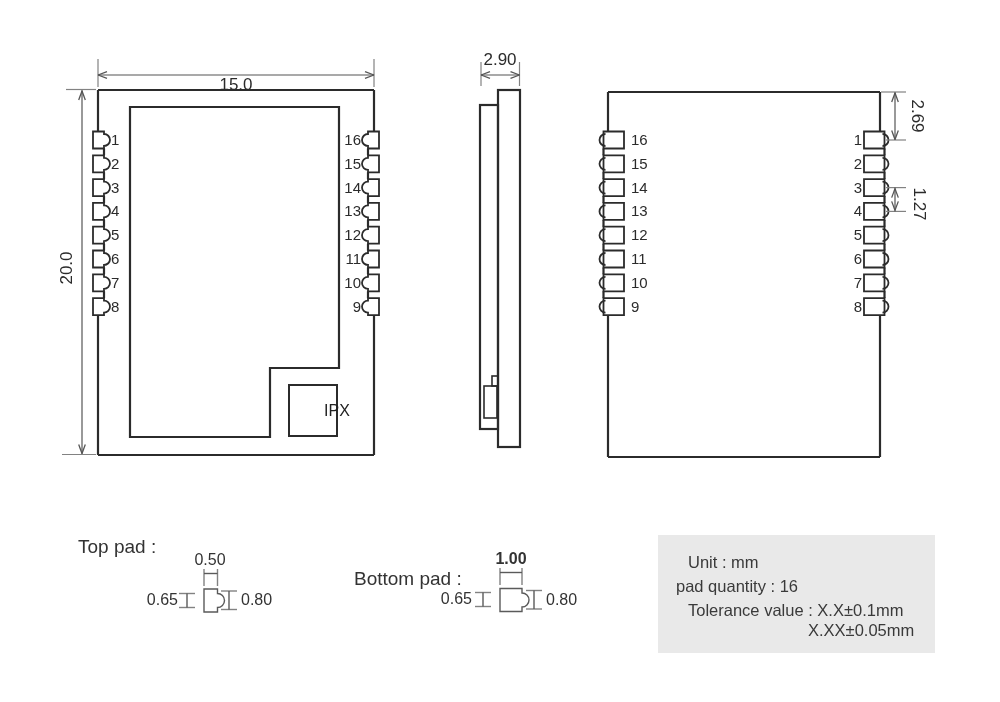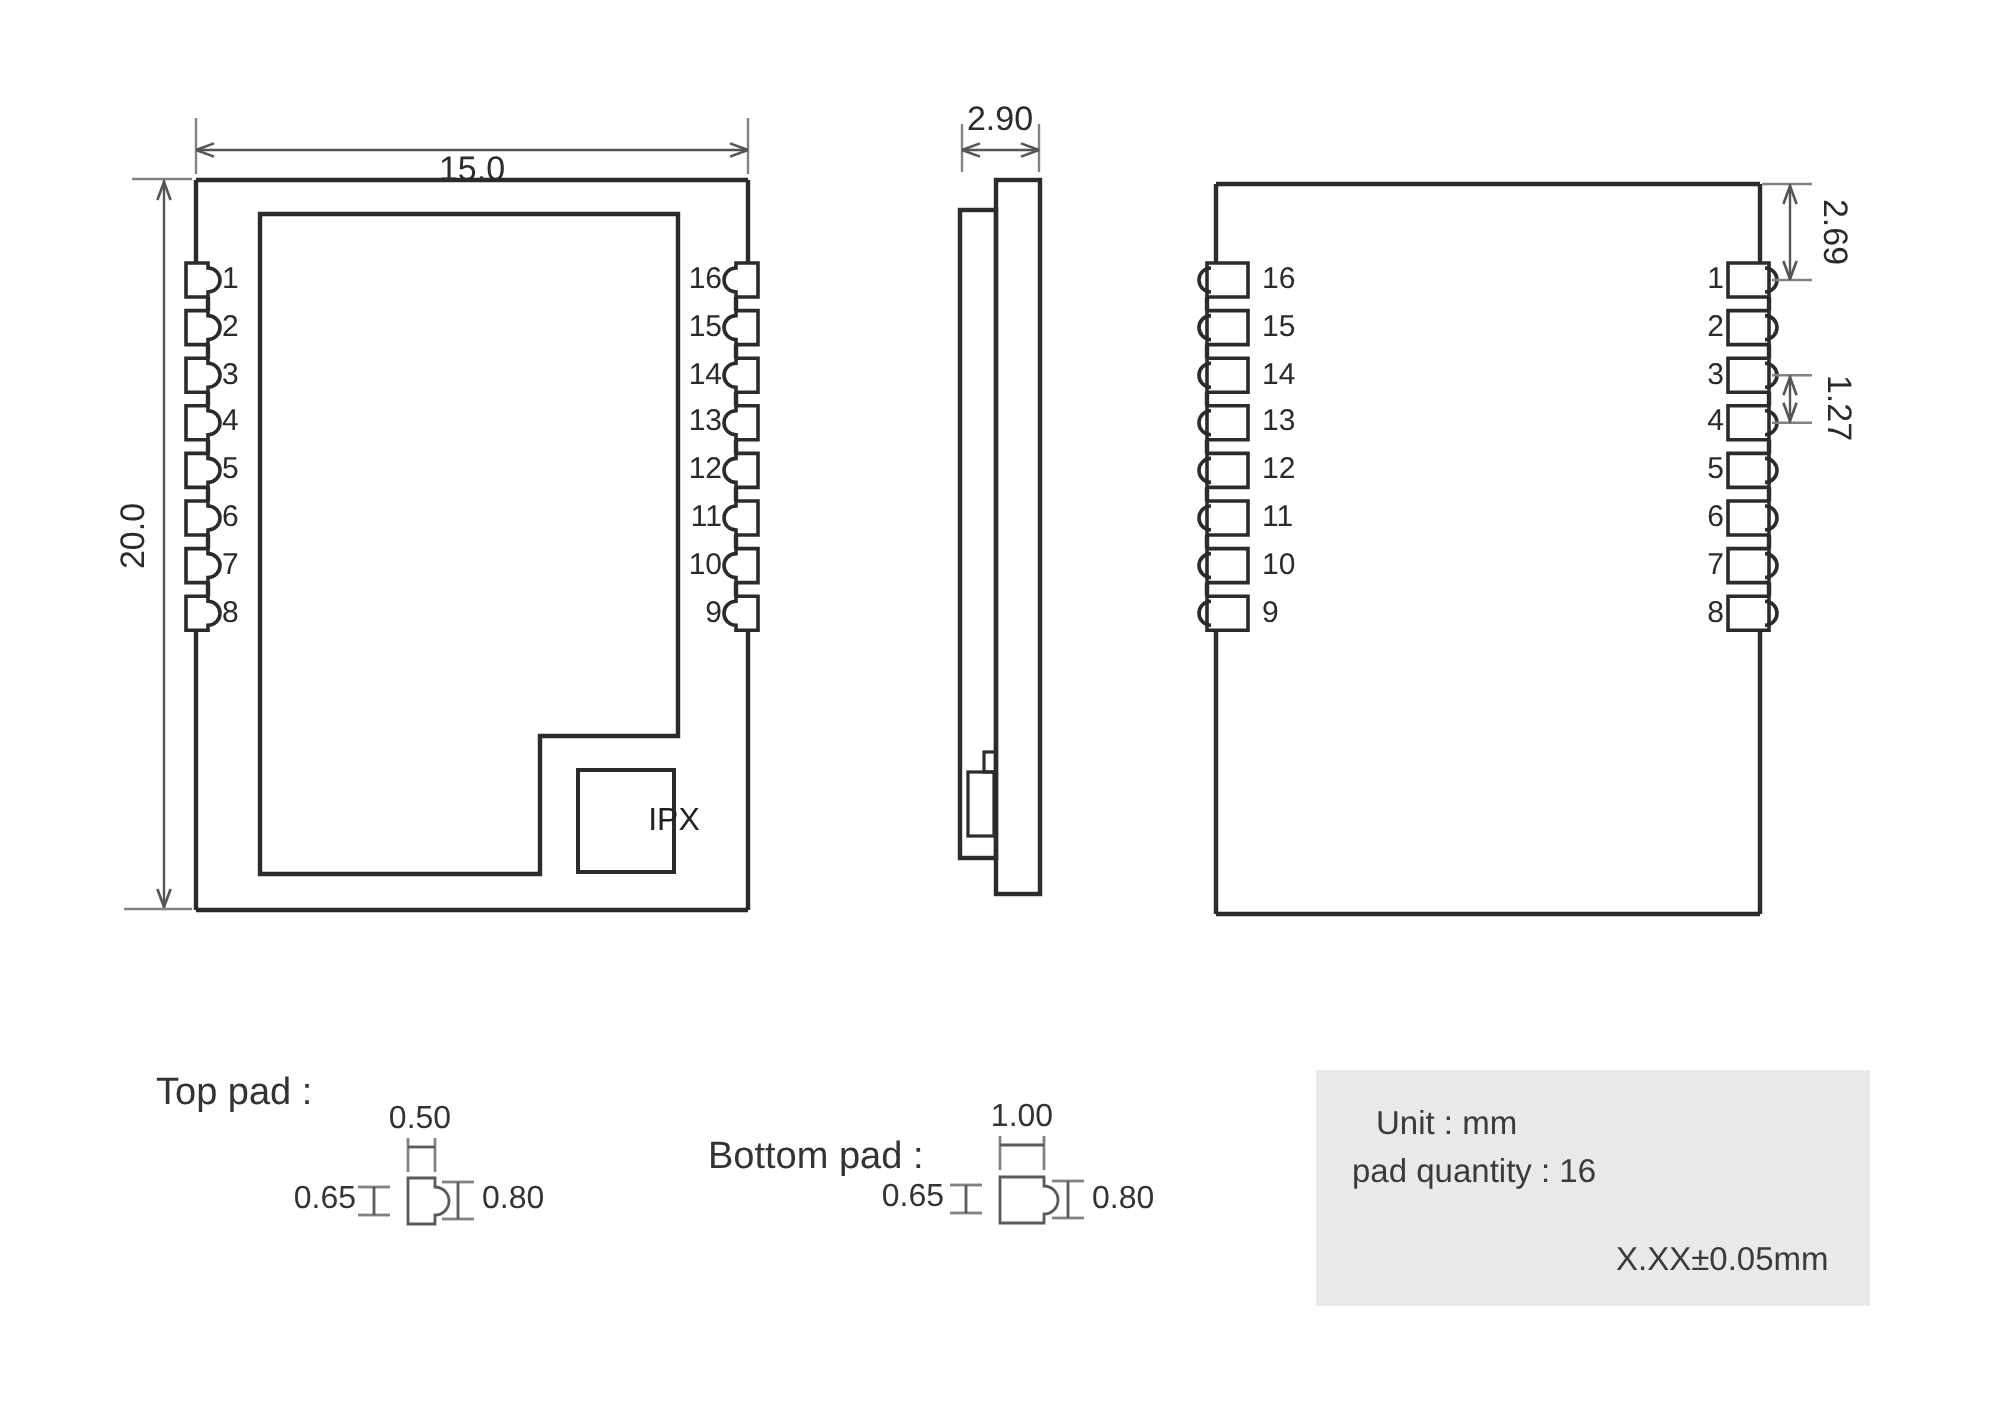"1.00" div.lbl { font-weight: none -> bold }
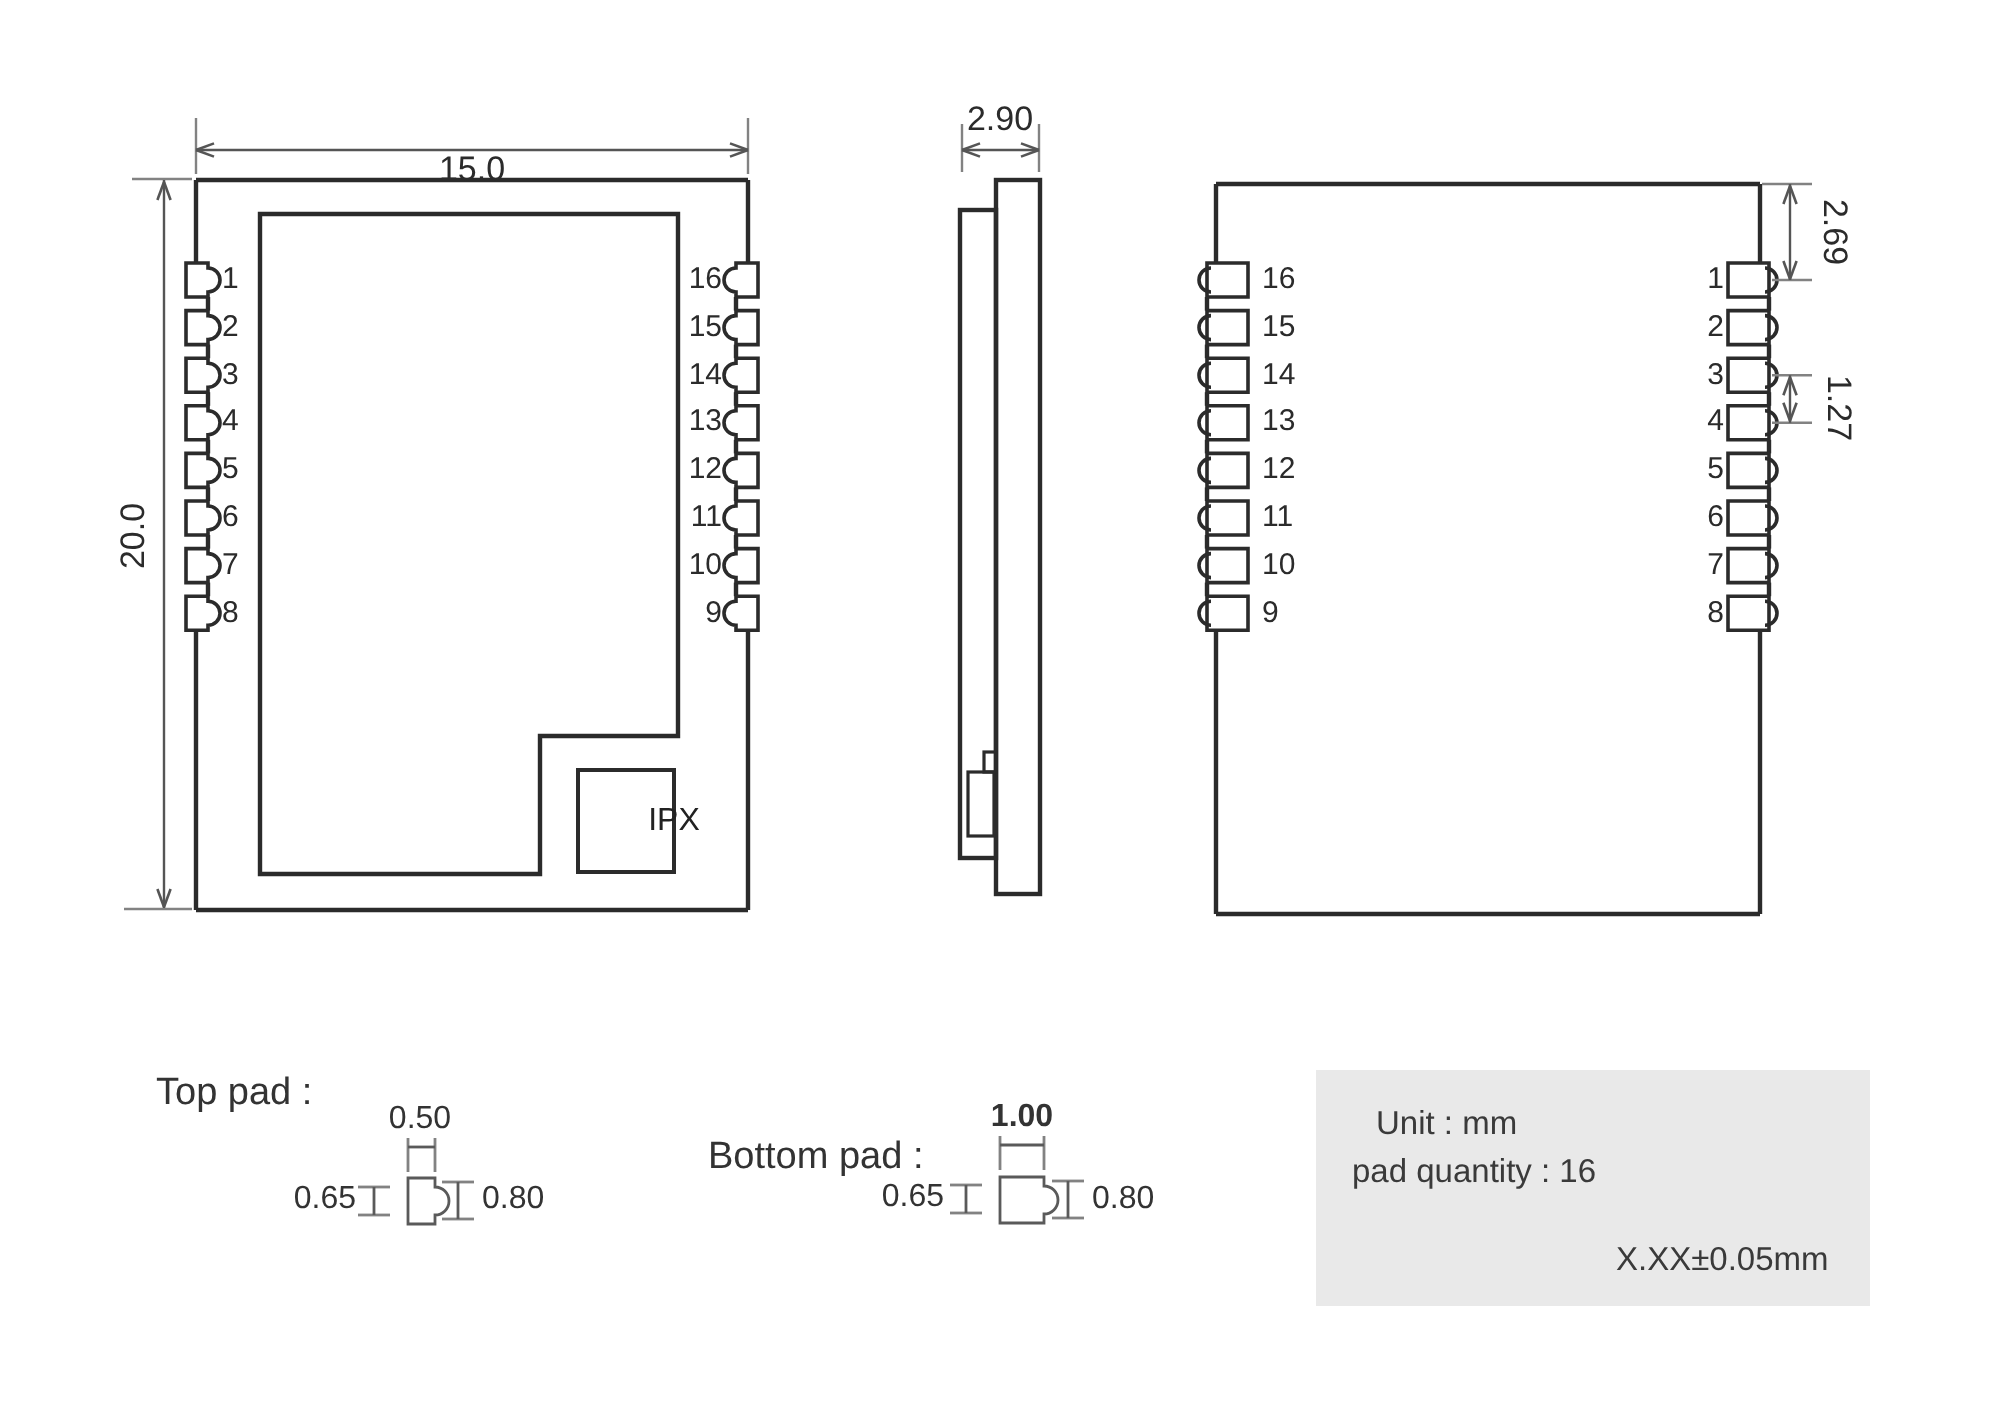"Tolerance value : X.X±0.1mm" div.lbl { html: none -> <div>Tolerance value : X.X±0.1mm</div> }
